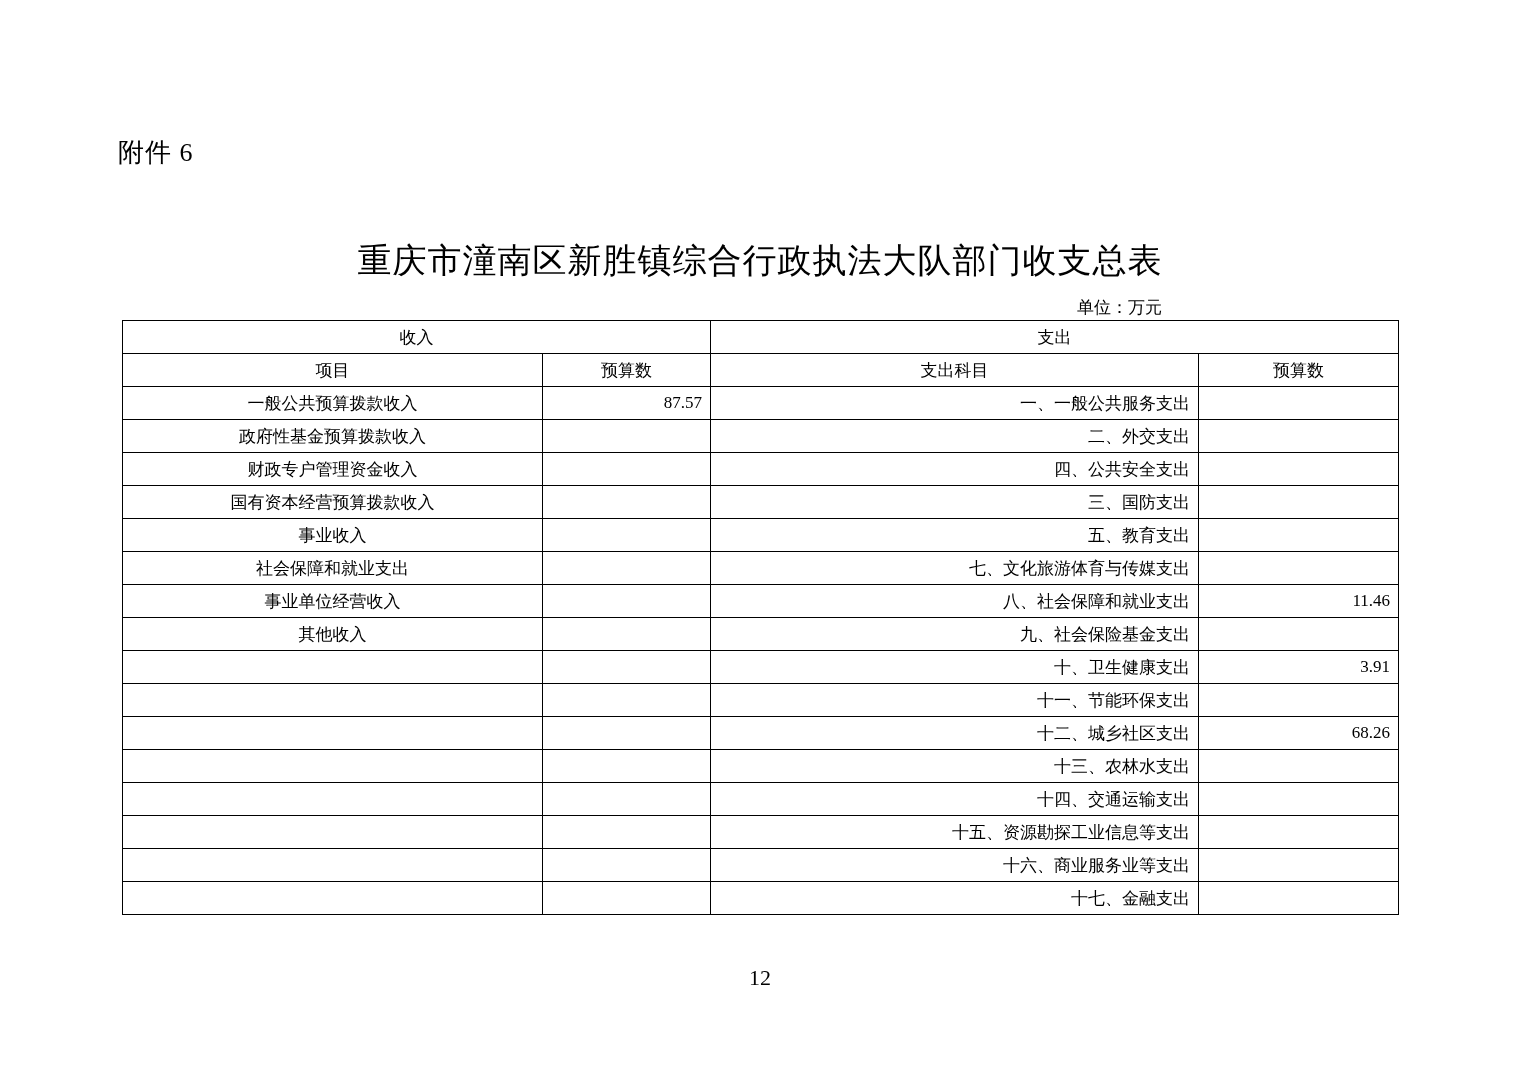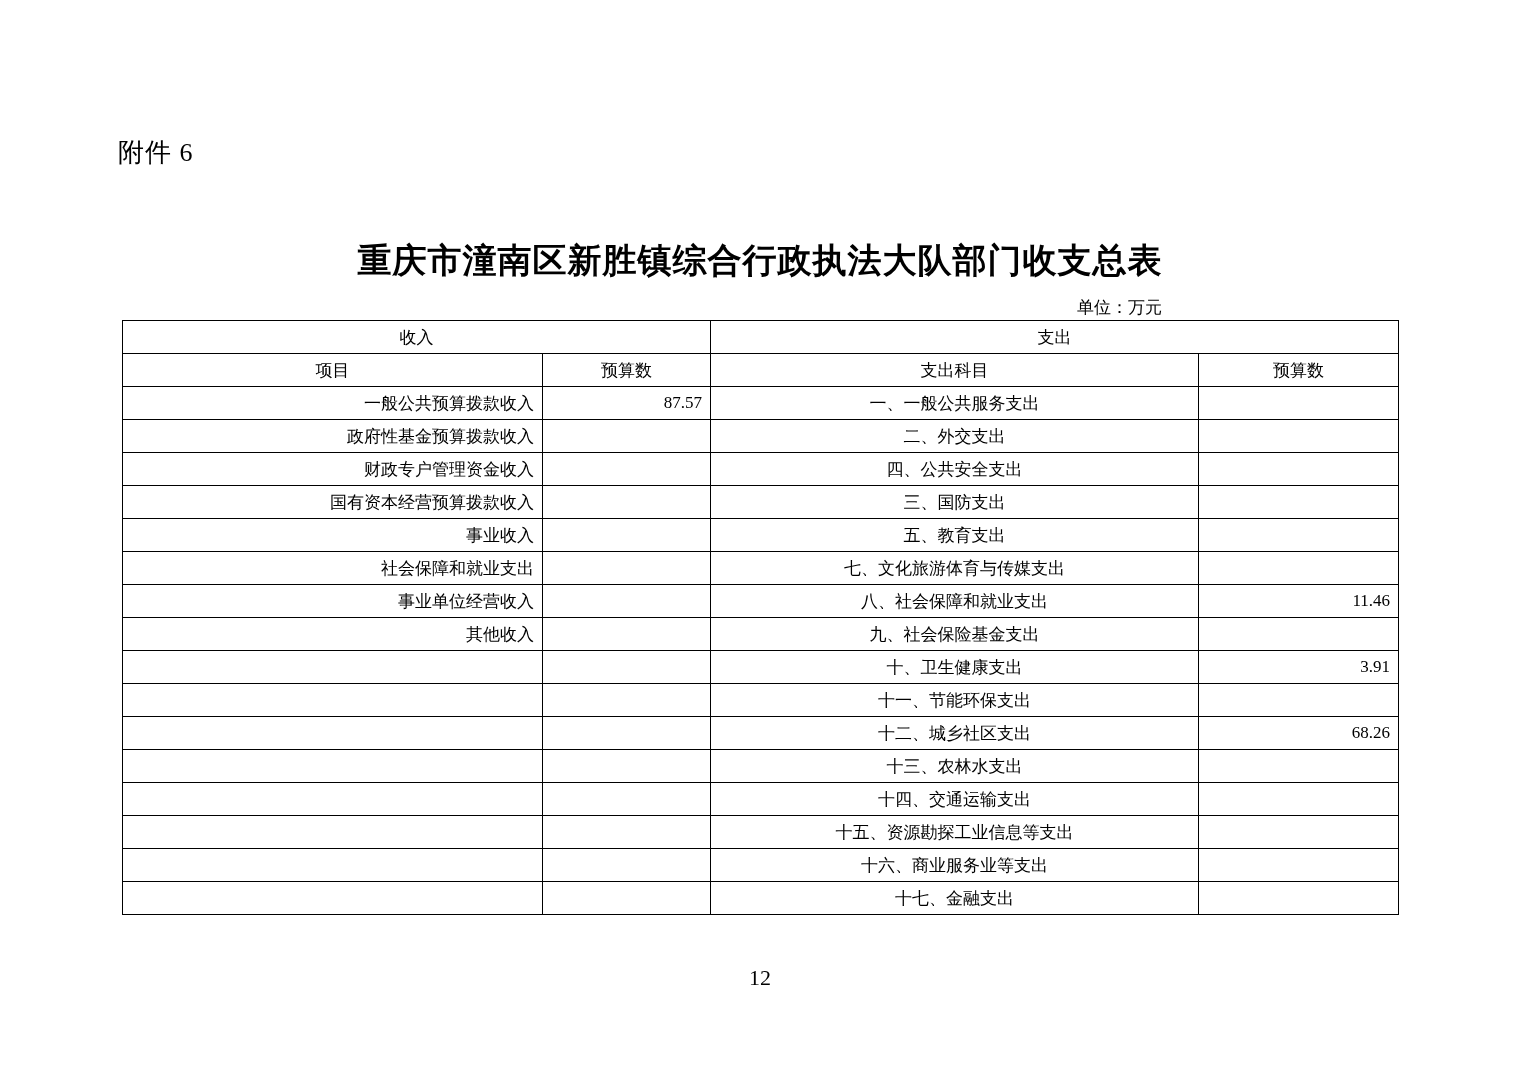"重庆市潼南区新胜镇综合行政执法大队部门收支总表" .doc-title { font-weight: bold -> normal }
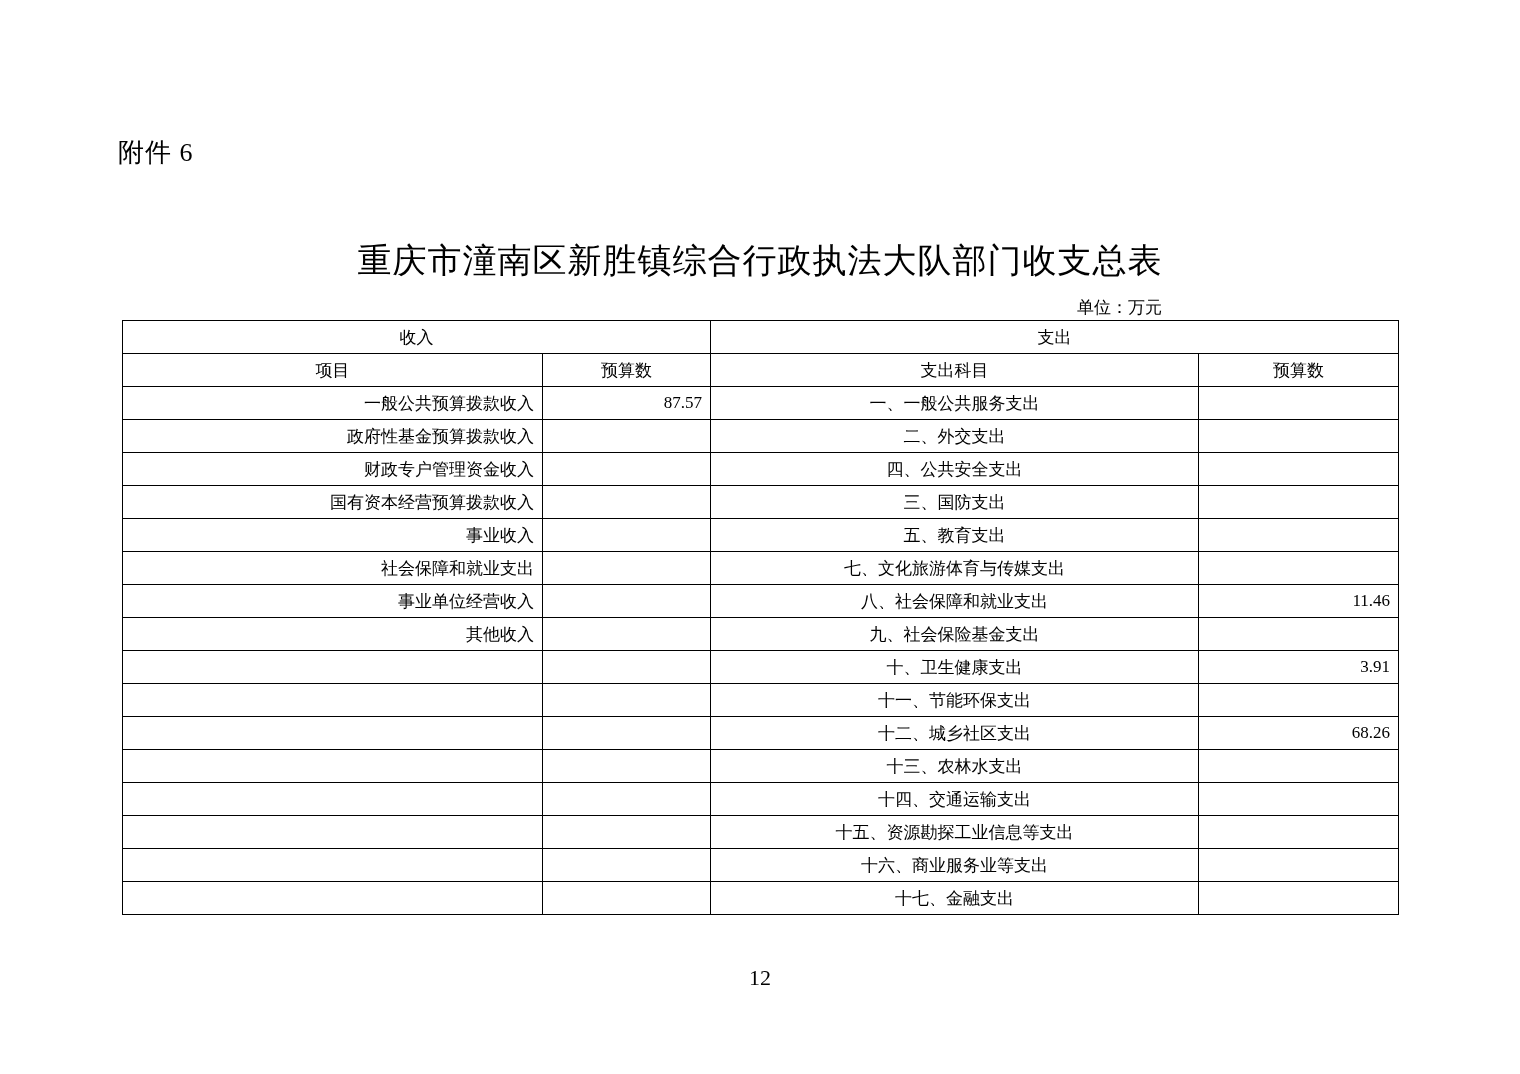"一般公共预算拨款收入" .cell-left { text-align: right -> center }
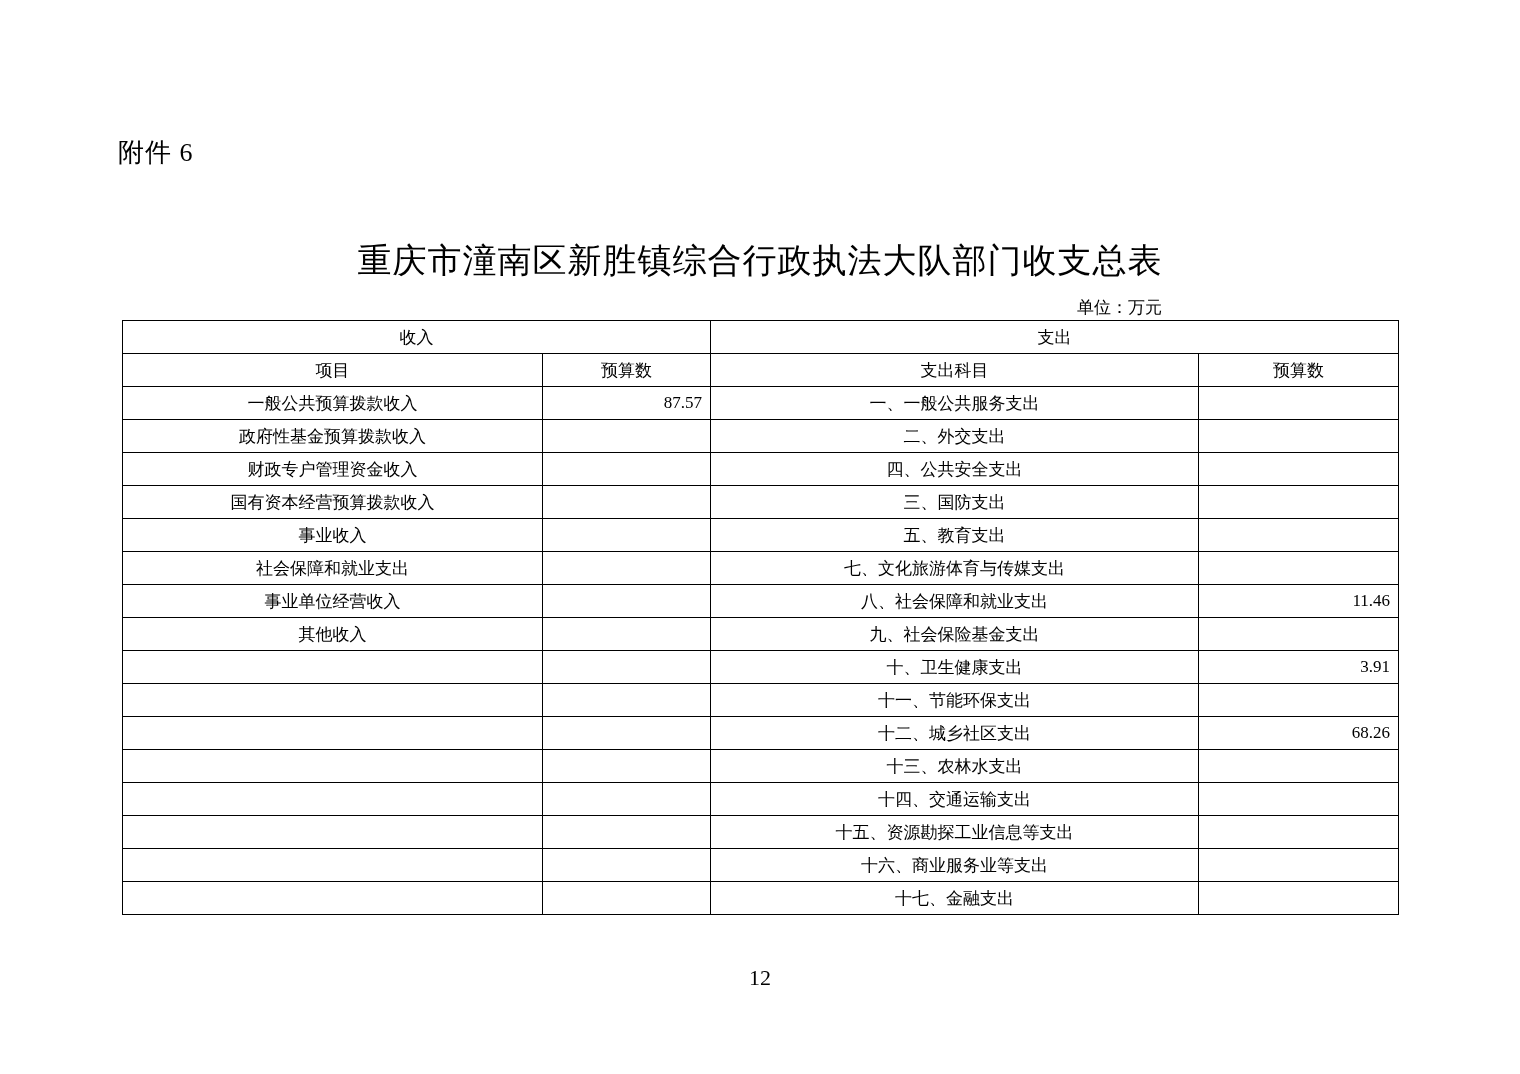"一、一般公共服务支出" .exp-cell { text-align: center -> right }
